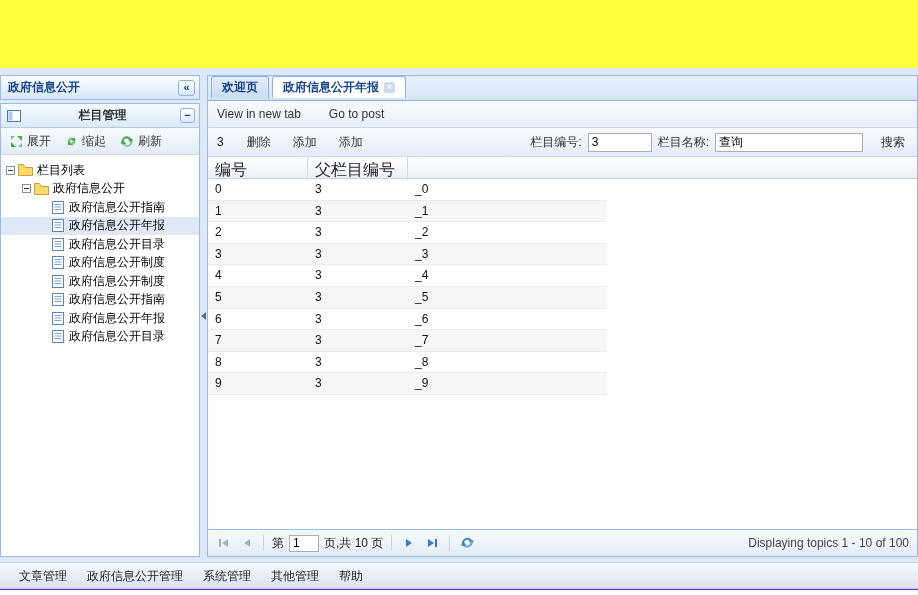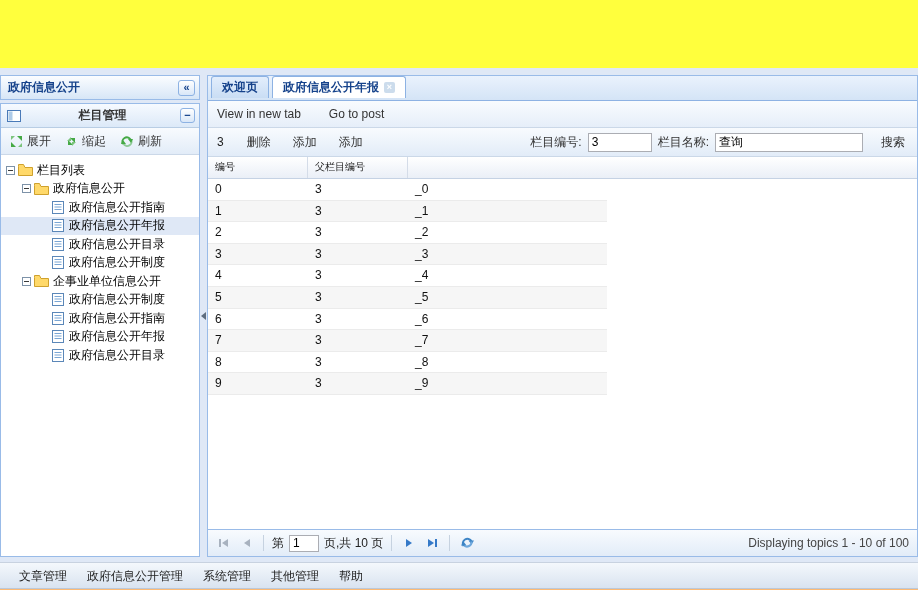"政府信息公开" .app { background: #fdba74 -> #6d28d9 }
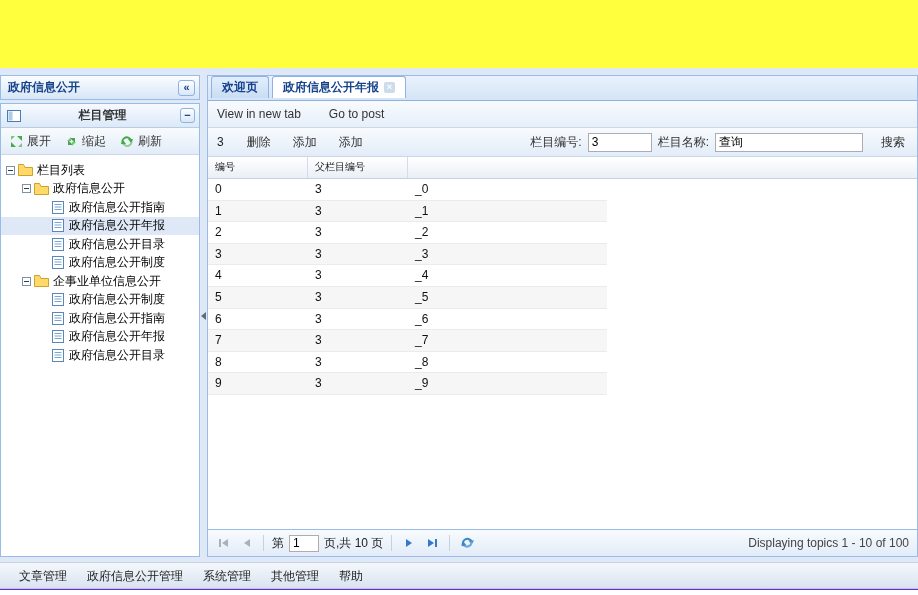"编号" .gh-cell { font-size: 10px -> 16px }
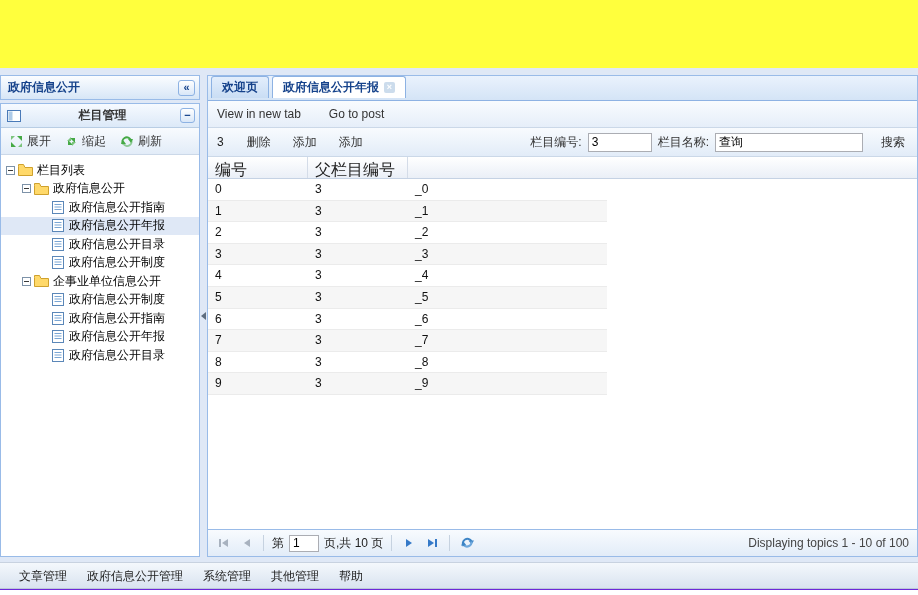"企事业单位信息公开" div.tree-row { html: <div> <span> <span></span> </span> <span> <svg> <path></path> </svg> </span> <span>企事业单位信息公开</span> </div> -> none }
